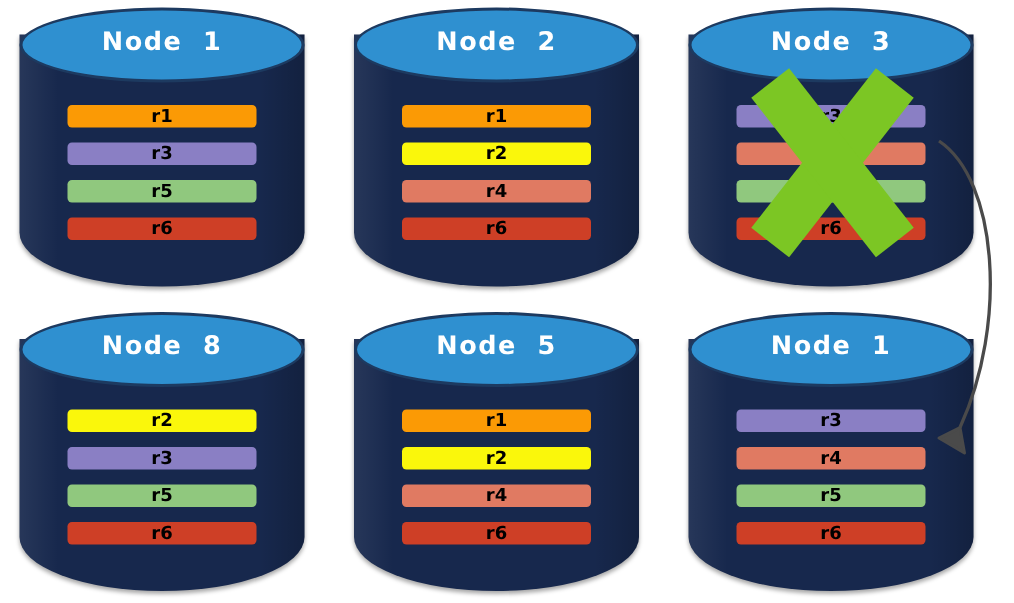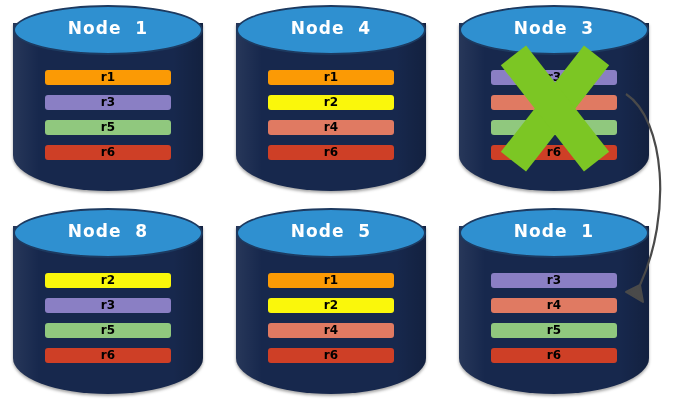"Node 4" div.node-title { text: 4 -> 2 }
